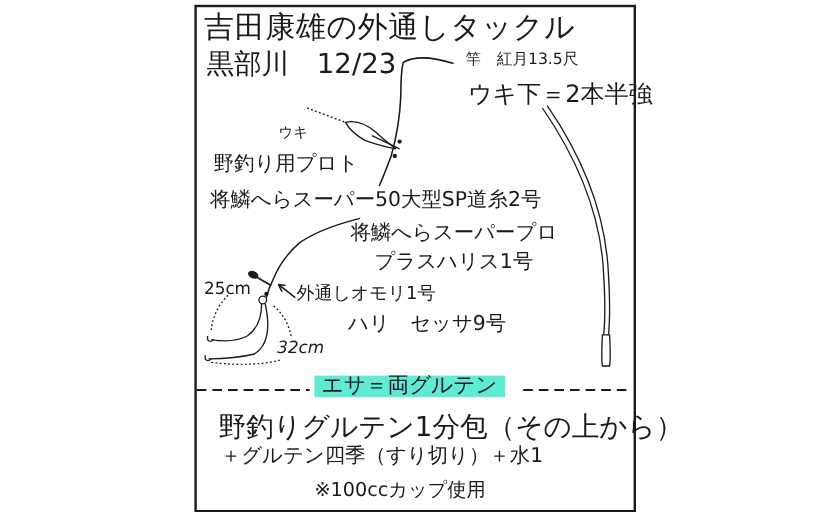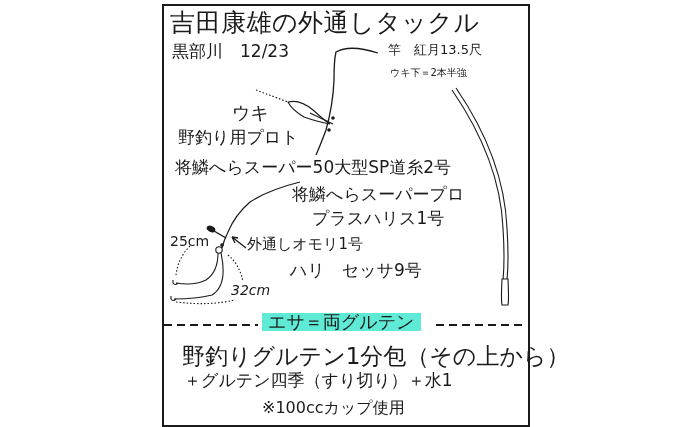"黒部川 12/23" .loc { font-size: 17px -> 23px }
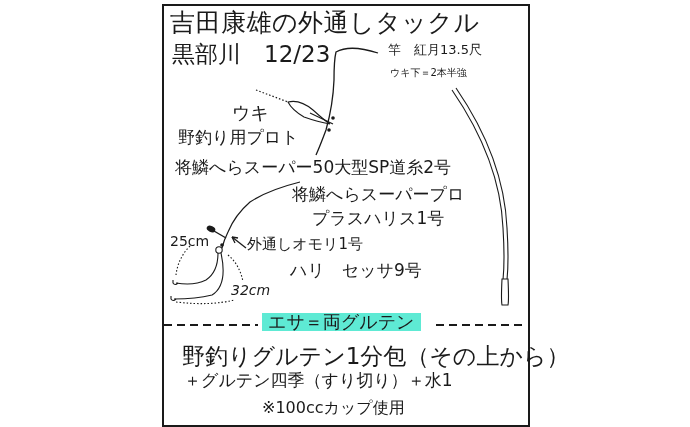"ウキ下＝2本半強" .ukishita { font-size: 10px -> 20px }
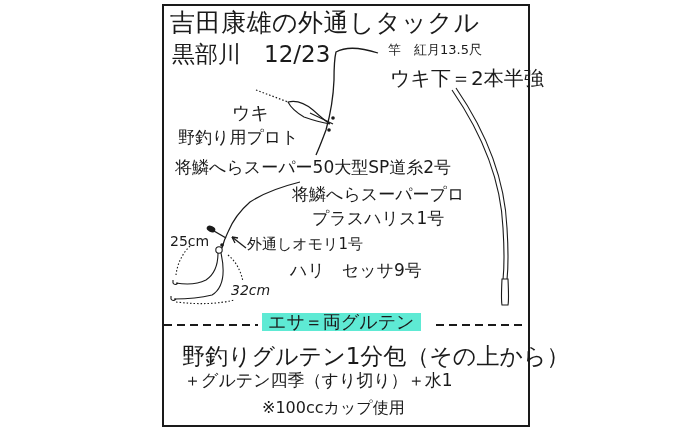"ウキ" .uki { font-size: 18px -> 12px }
